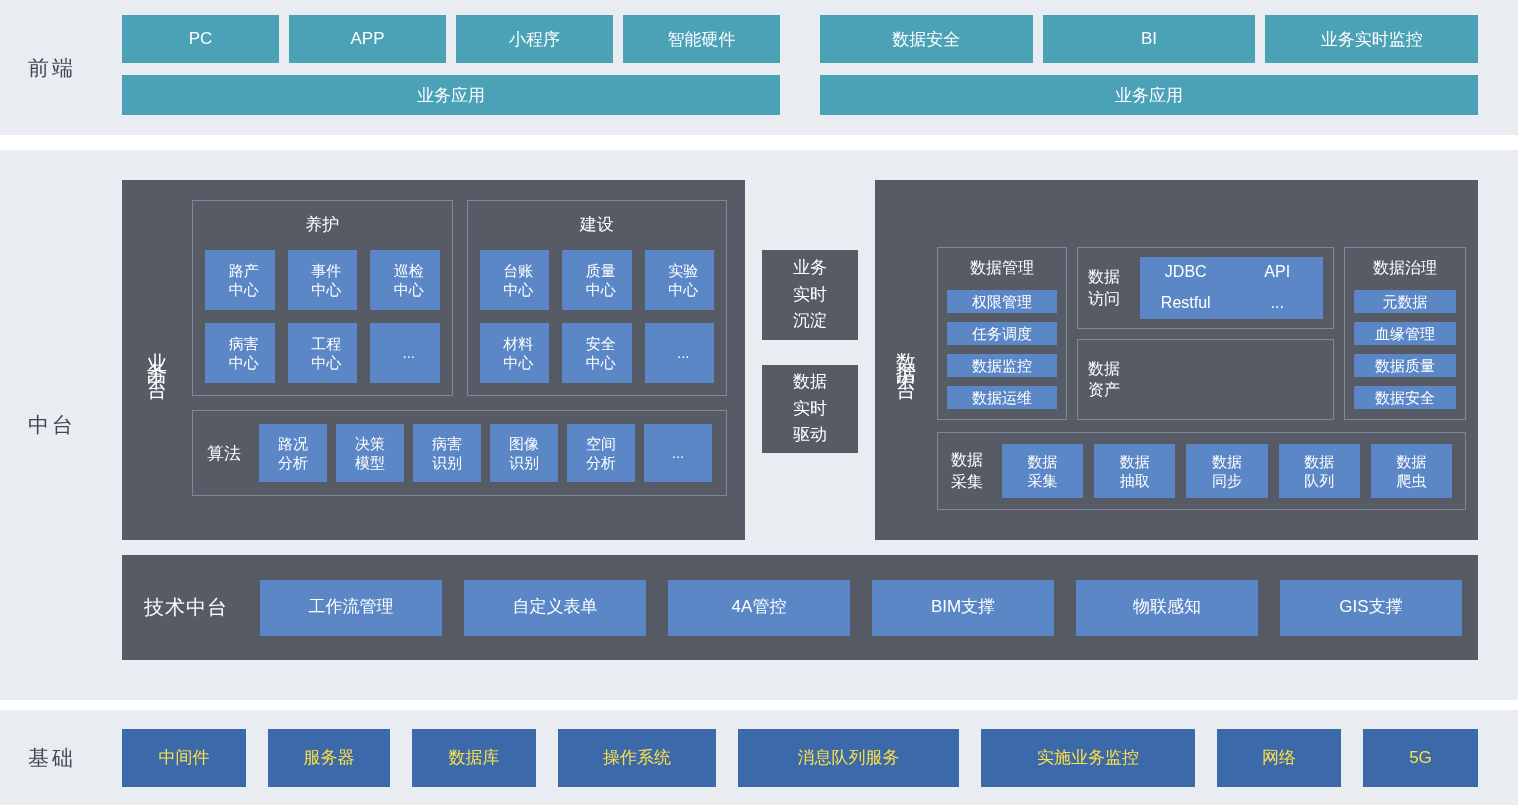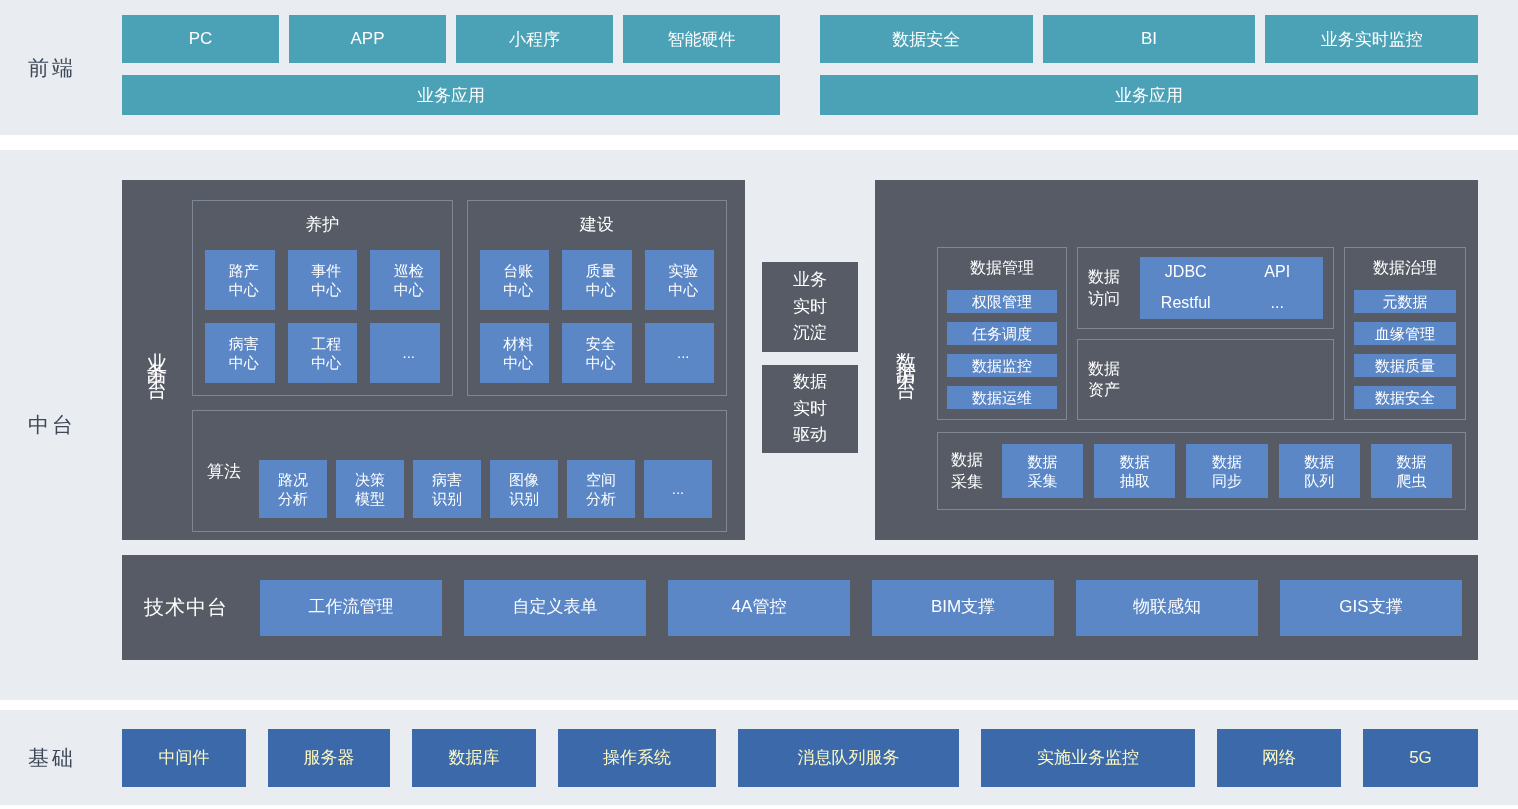"业务" .connector-1 { top: 112px -> 100px }
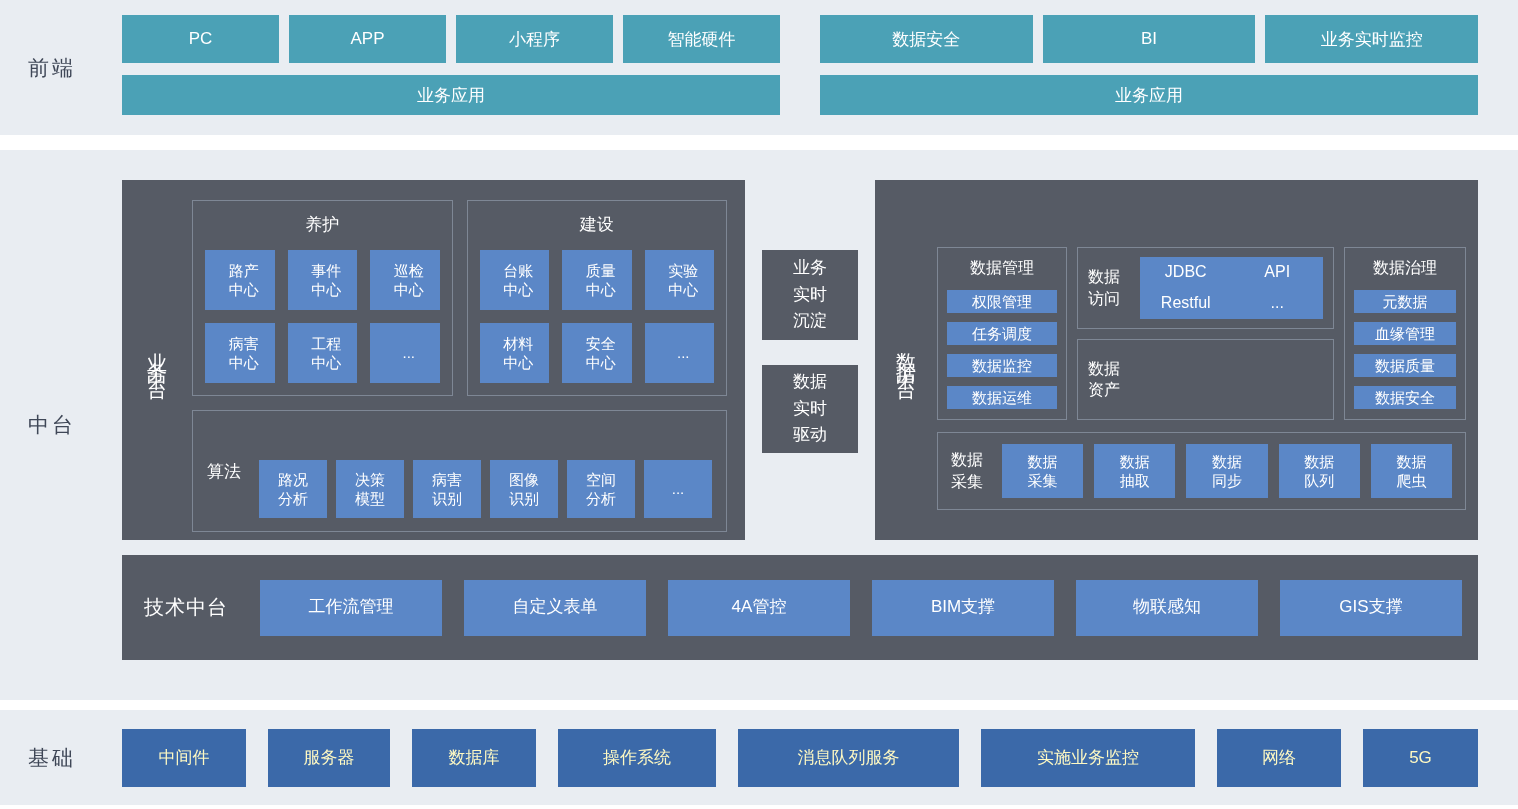"路况" .algo-cells { margin-top: 36px -> none }
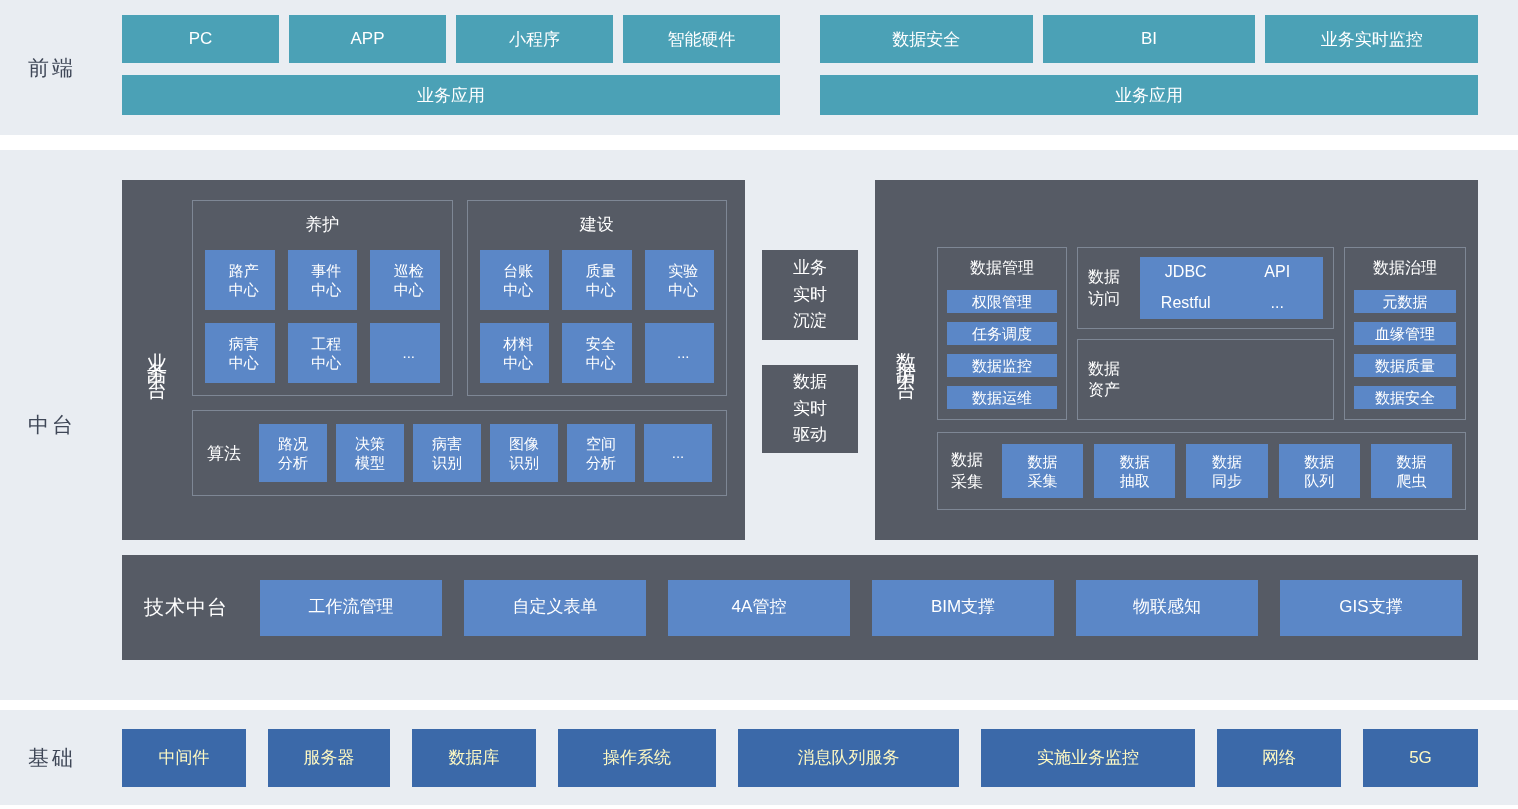"中间件" .found-cell { color: #fef9c3 -> #fde047 }
